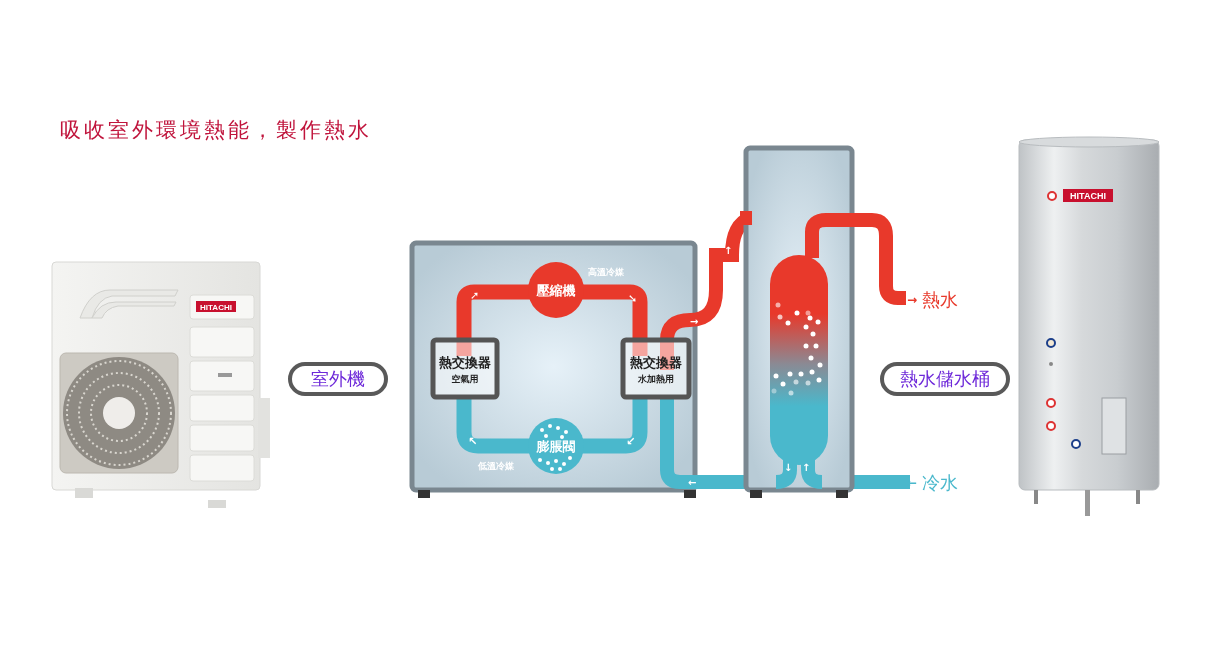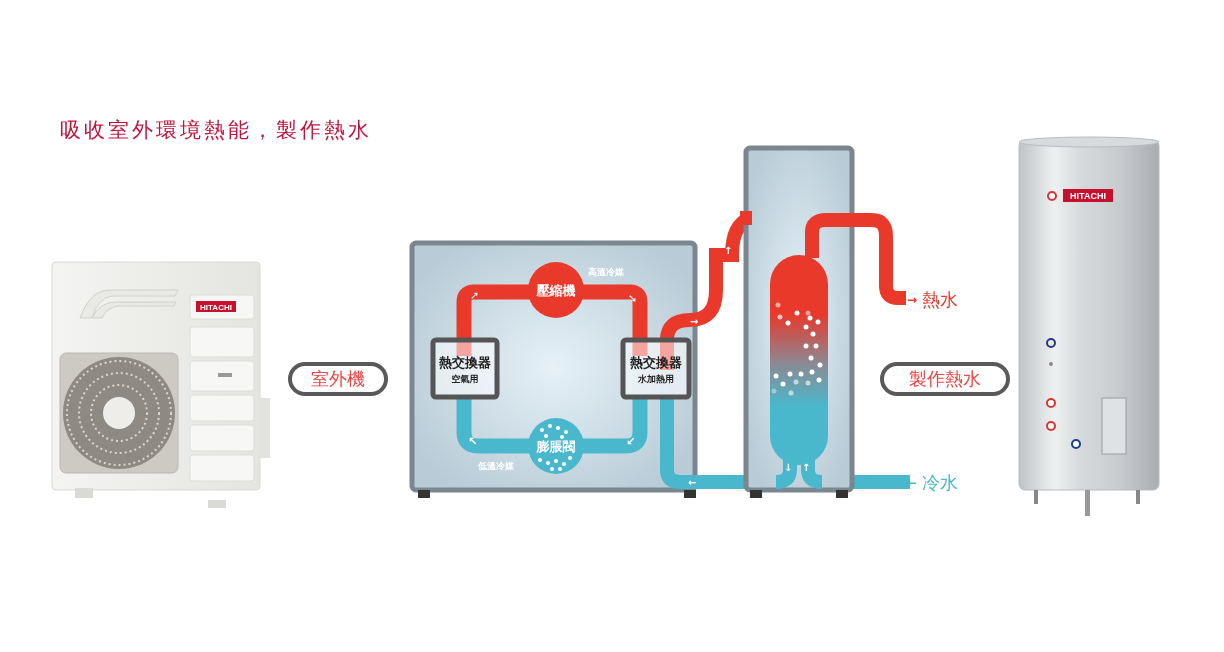"室外機" .pill { color: #ef4444 -> #6d28d9 }
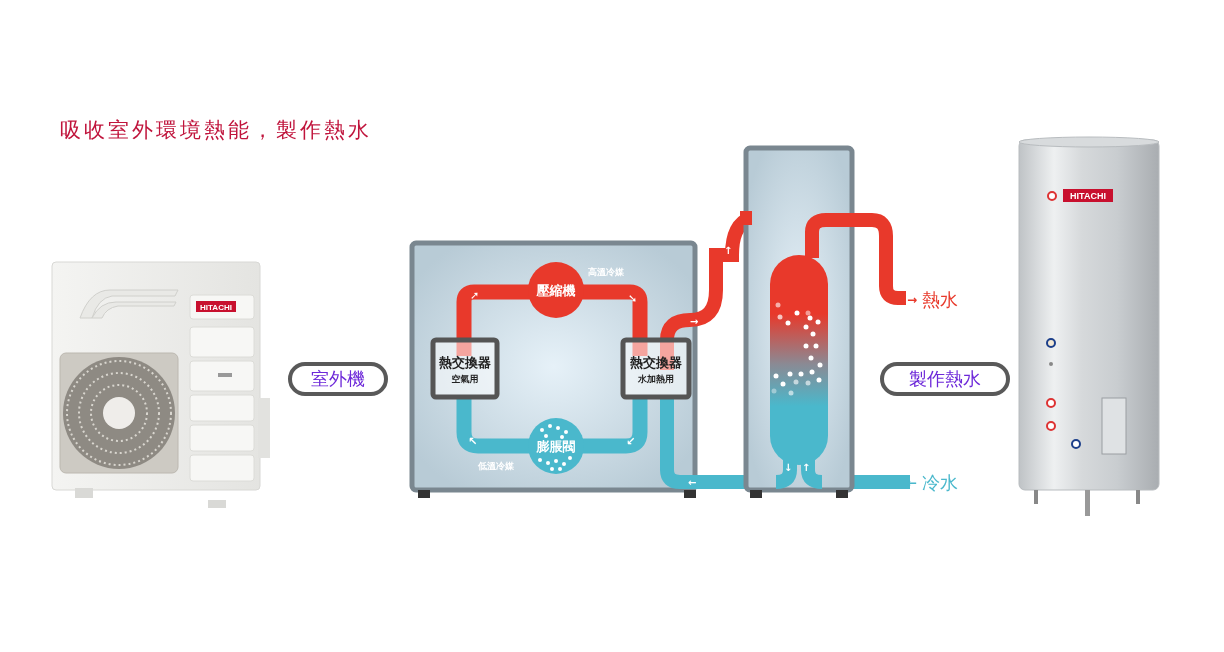"製作熱水" div.pill { text: 製作熱水 -> 熱水儲水桶 }
